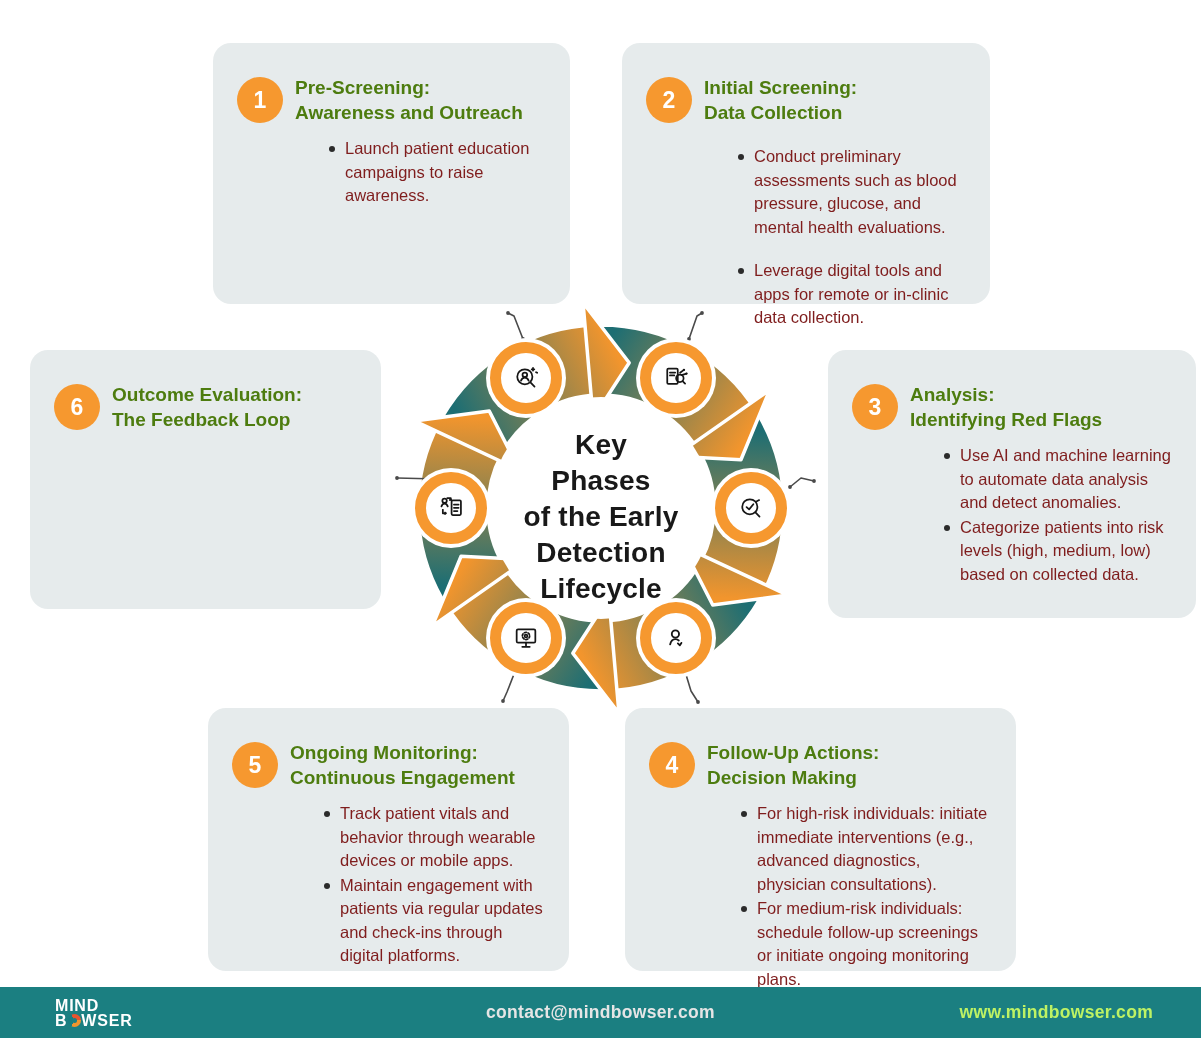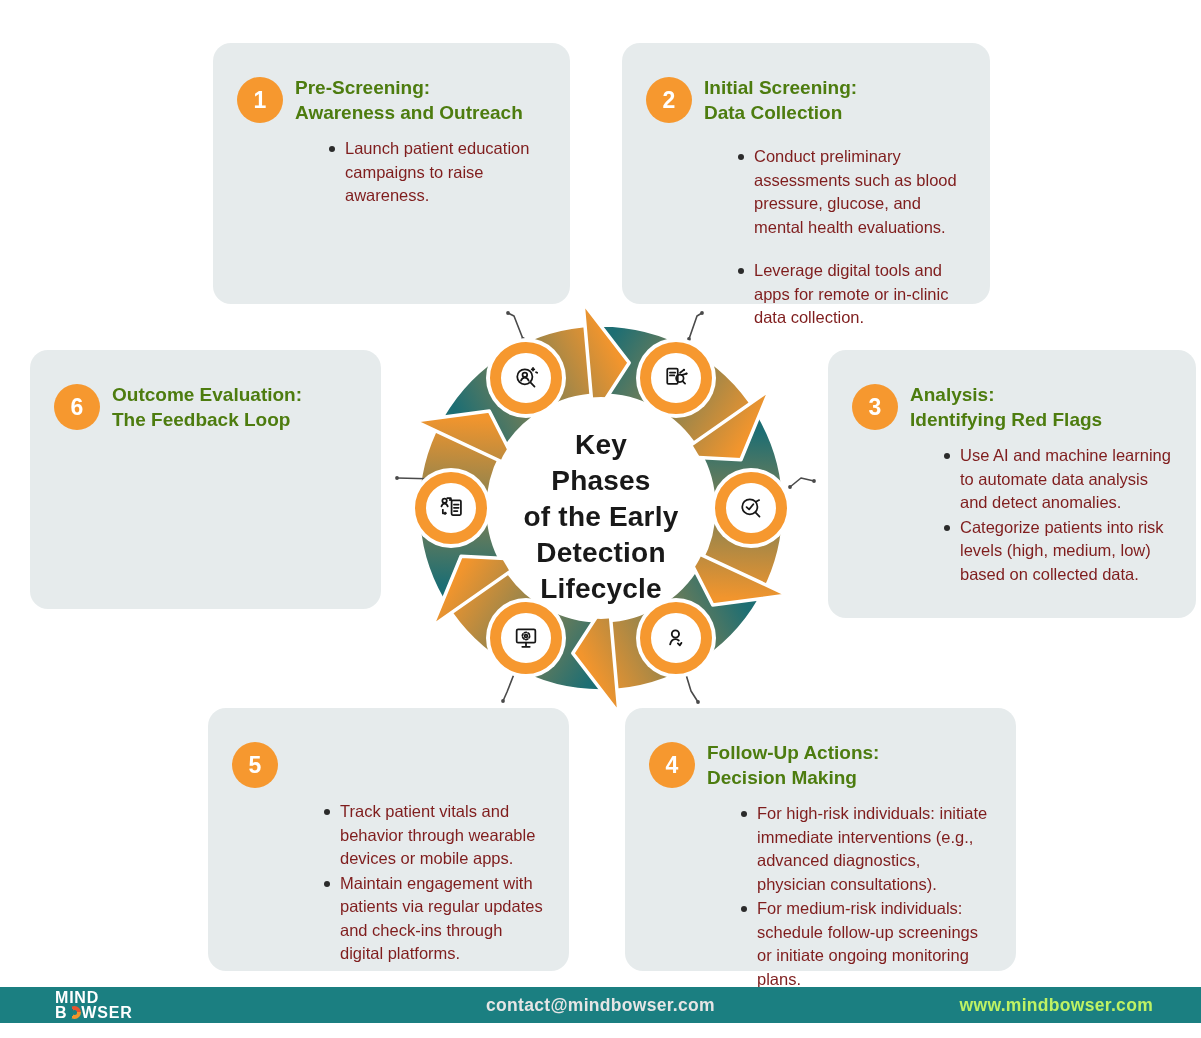"Ongoing Monitoring:" div.card-title { html: none -> <div>Ongoing Monitoring: Continuous Engagement</div> }
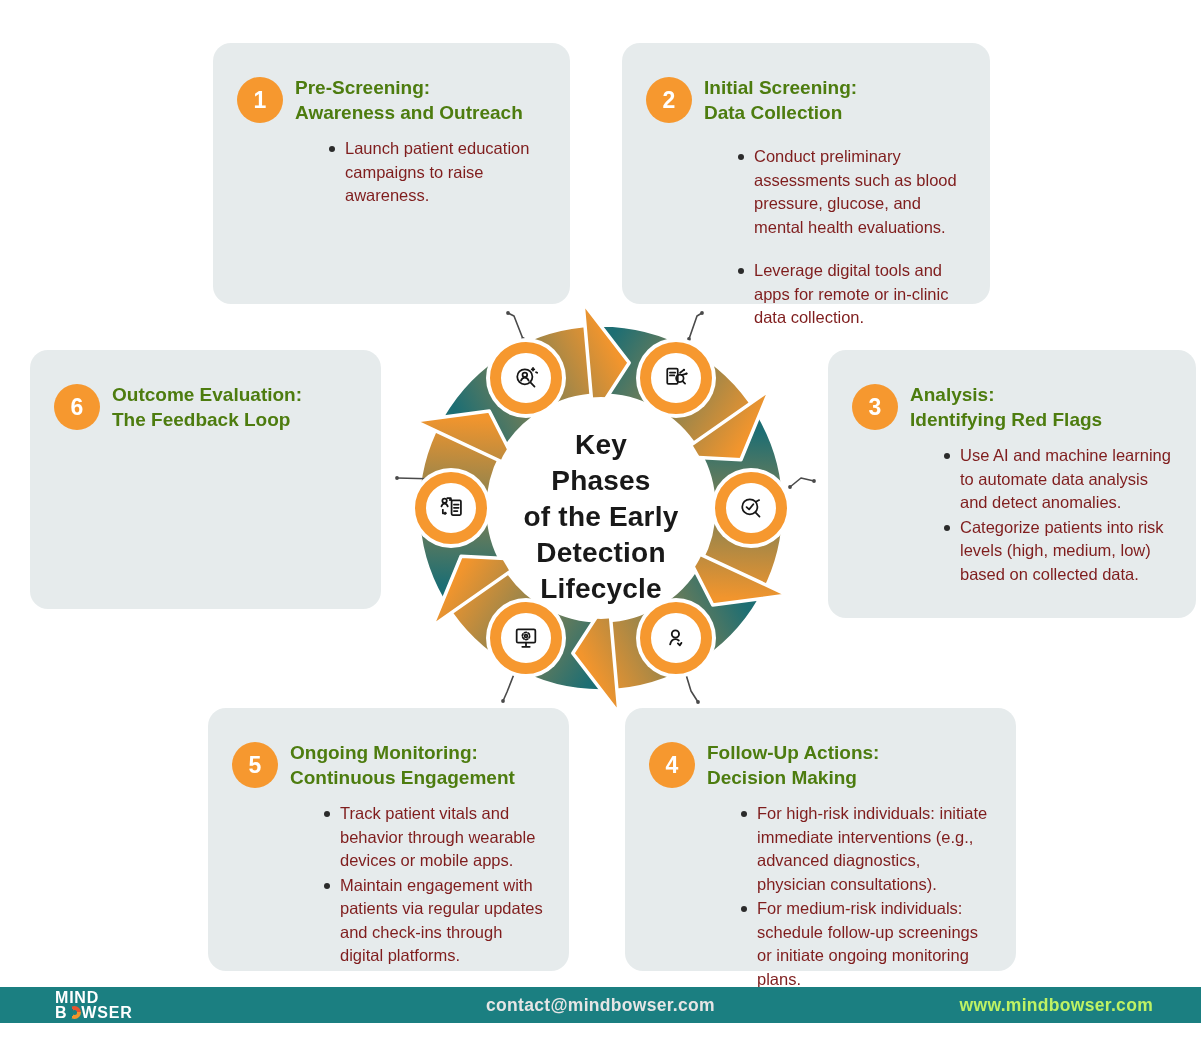"MIND" #footer { height: 36px -> 51px }
